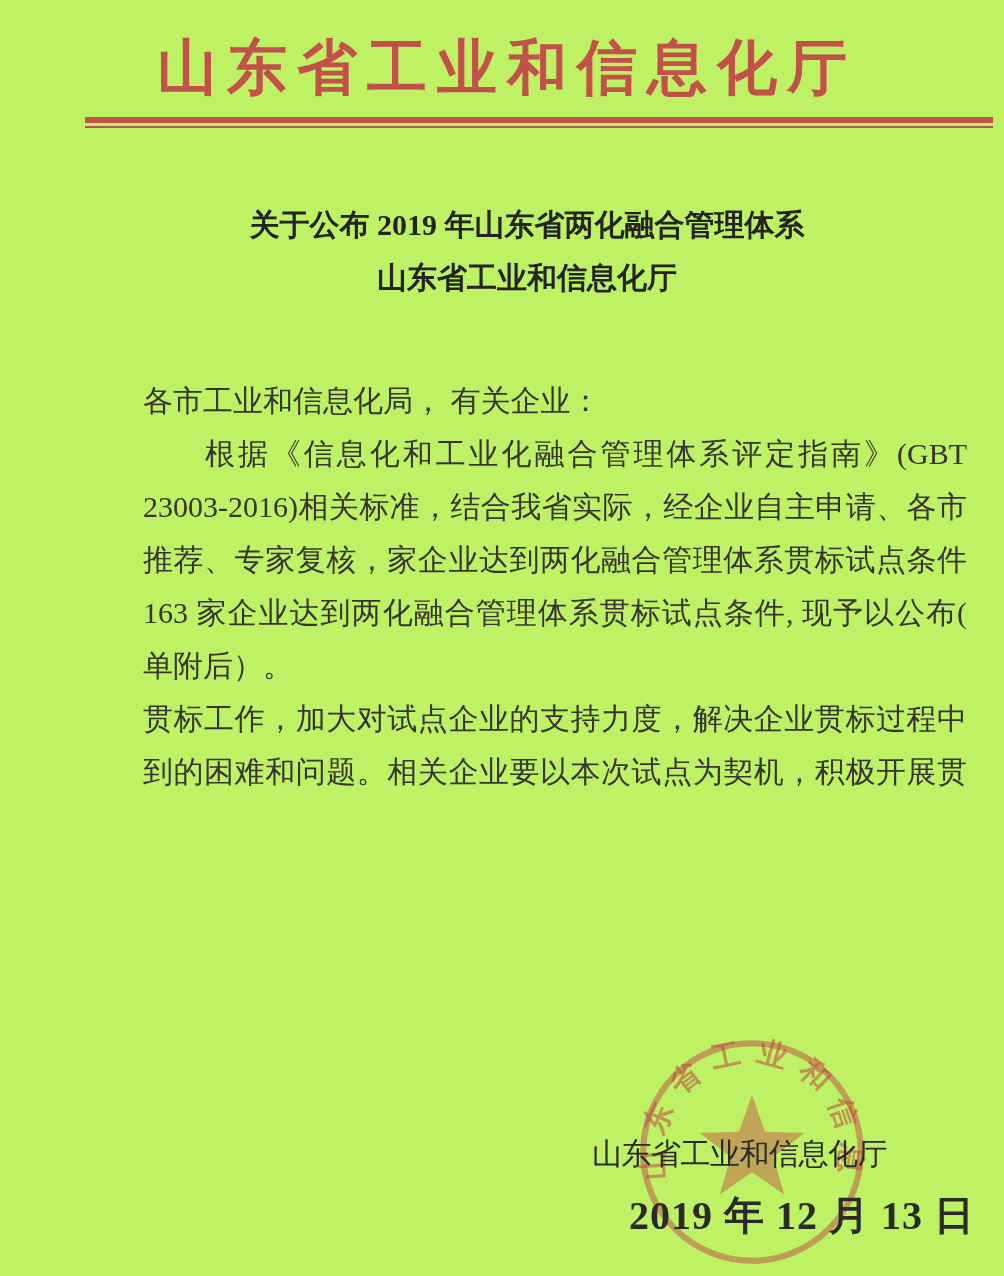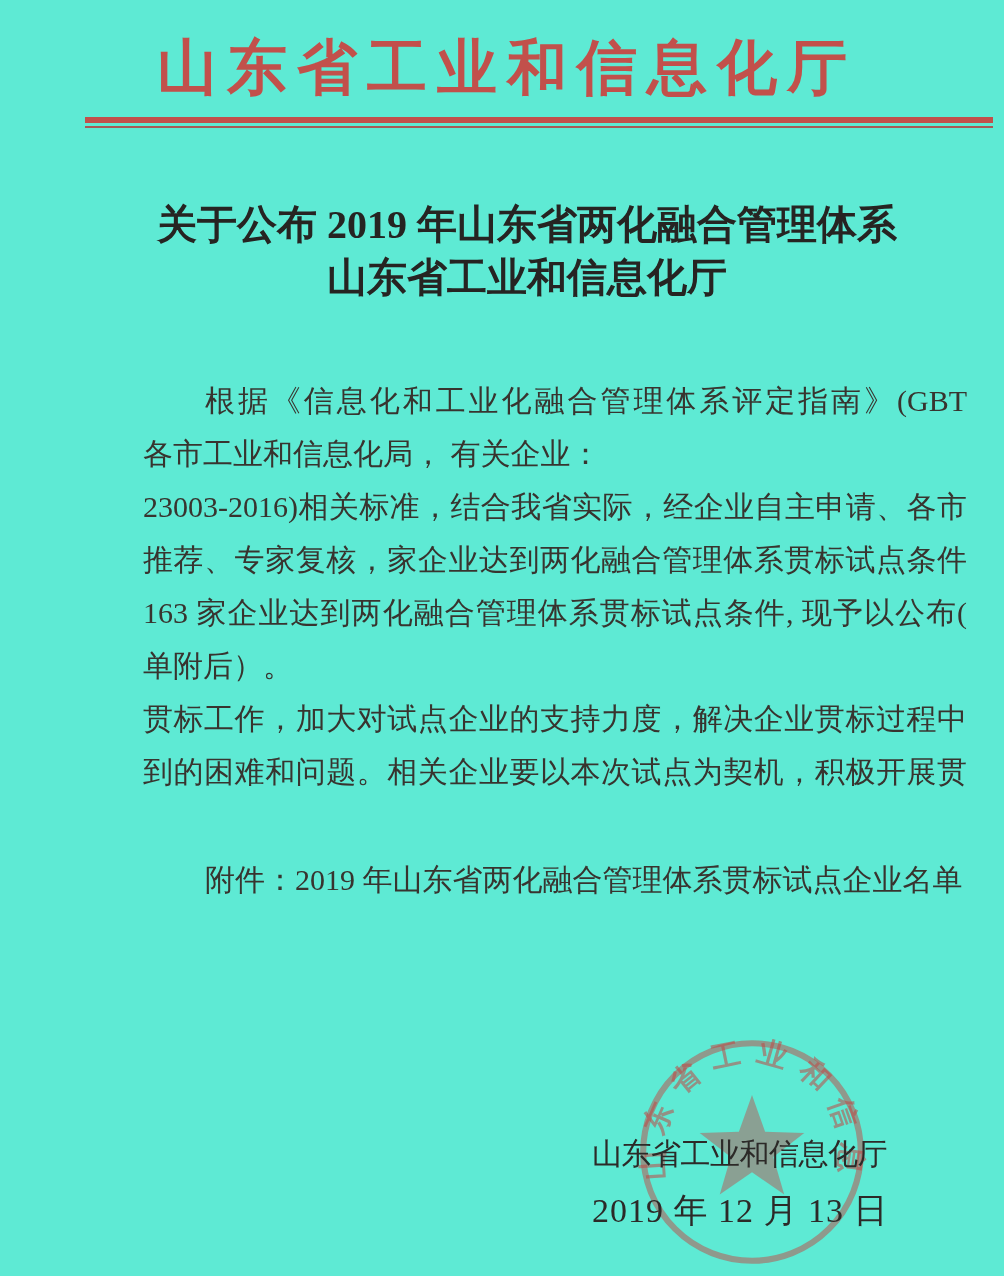"山东省工业和信息化厅" .page { background: #5eead4 -> #bef264 }
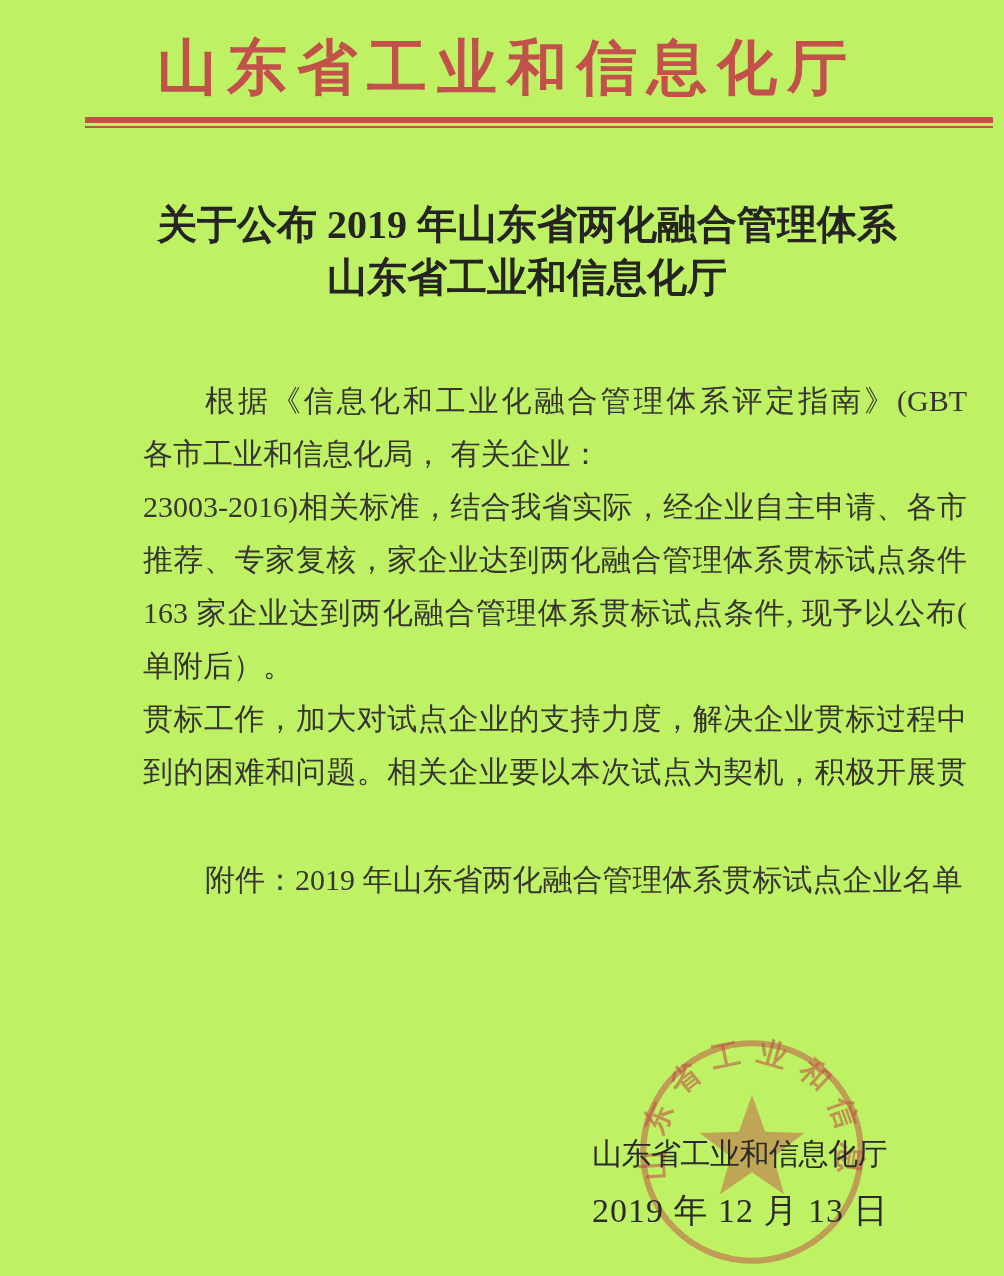"关于公布 2019 年山东省两化融合管理体系" .title { font-size: 40px -> 30px }
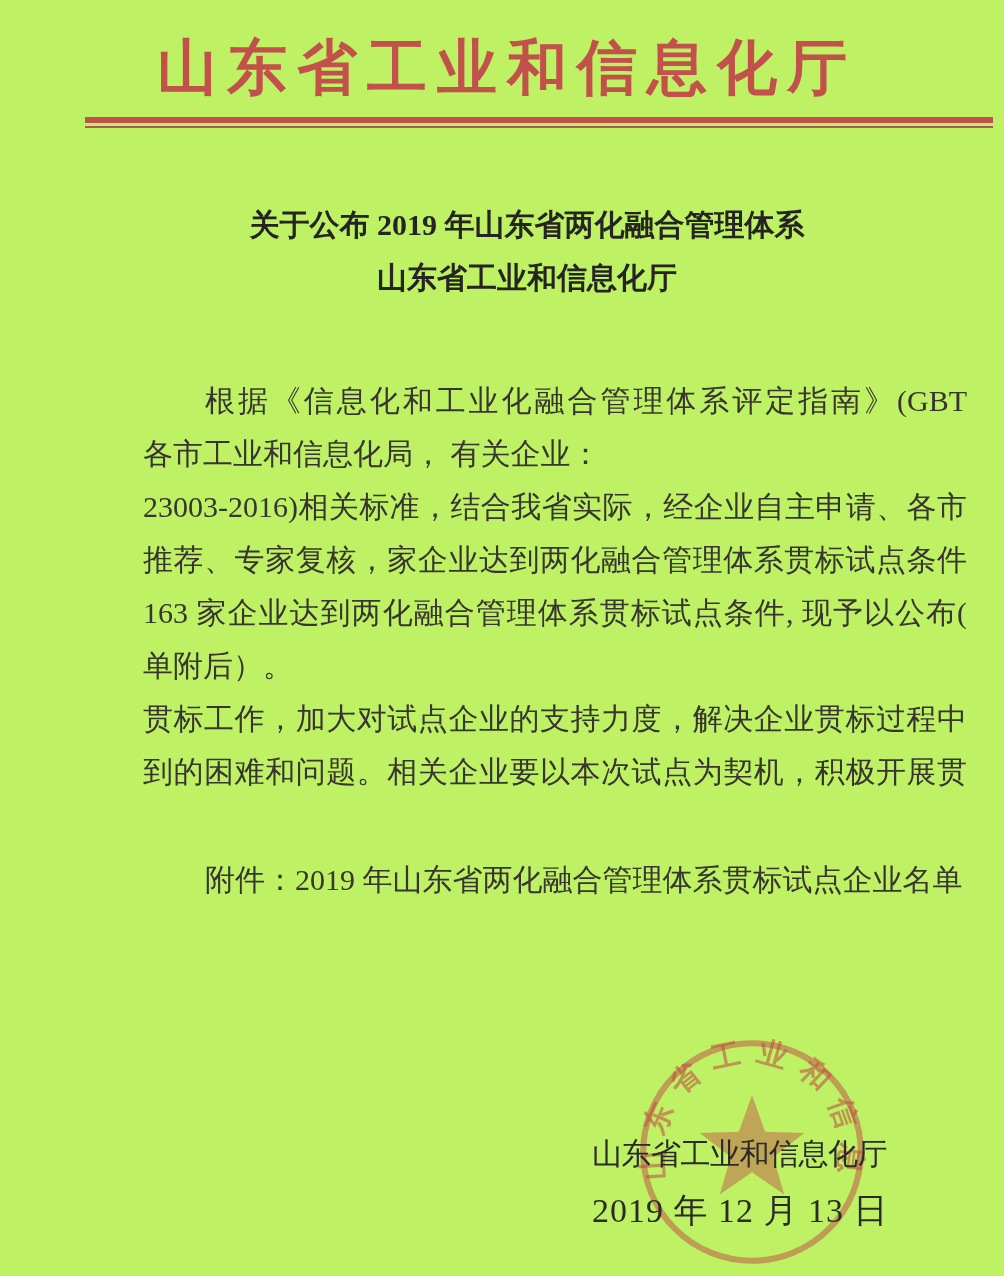"根据《信息化和工业化融合管理体系评定指南》(GBT" div.line { order: before "各市工业和信息化局， 有关企业：" -> after "各市工业和信息化局， 有关企业：" }
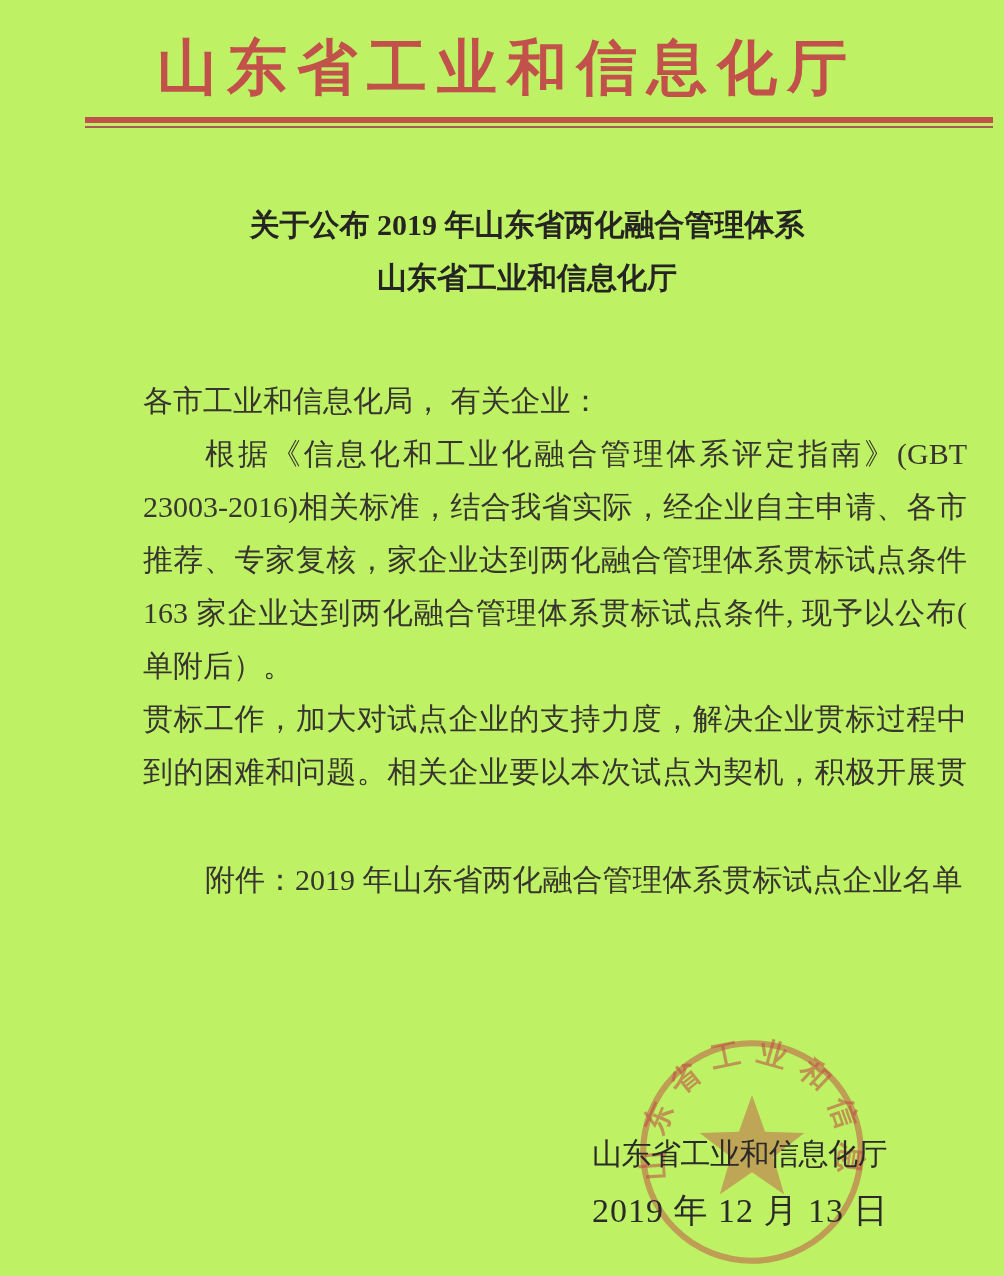"附件：2019 年山东省两化融合管理体系贯标试点企业名单" div.line { html: <div>附件：2019 年山东省两化融合管理体系贯标试点企业名单</div> -> none }
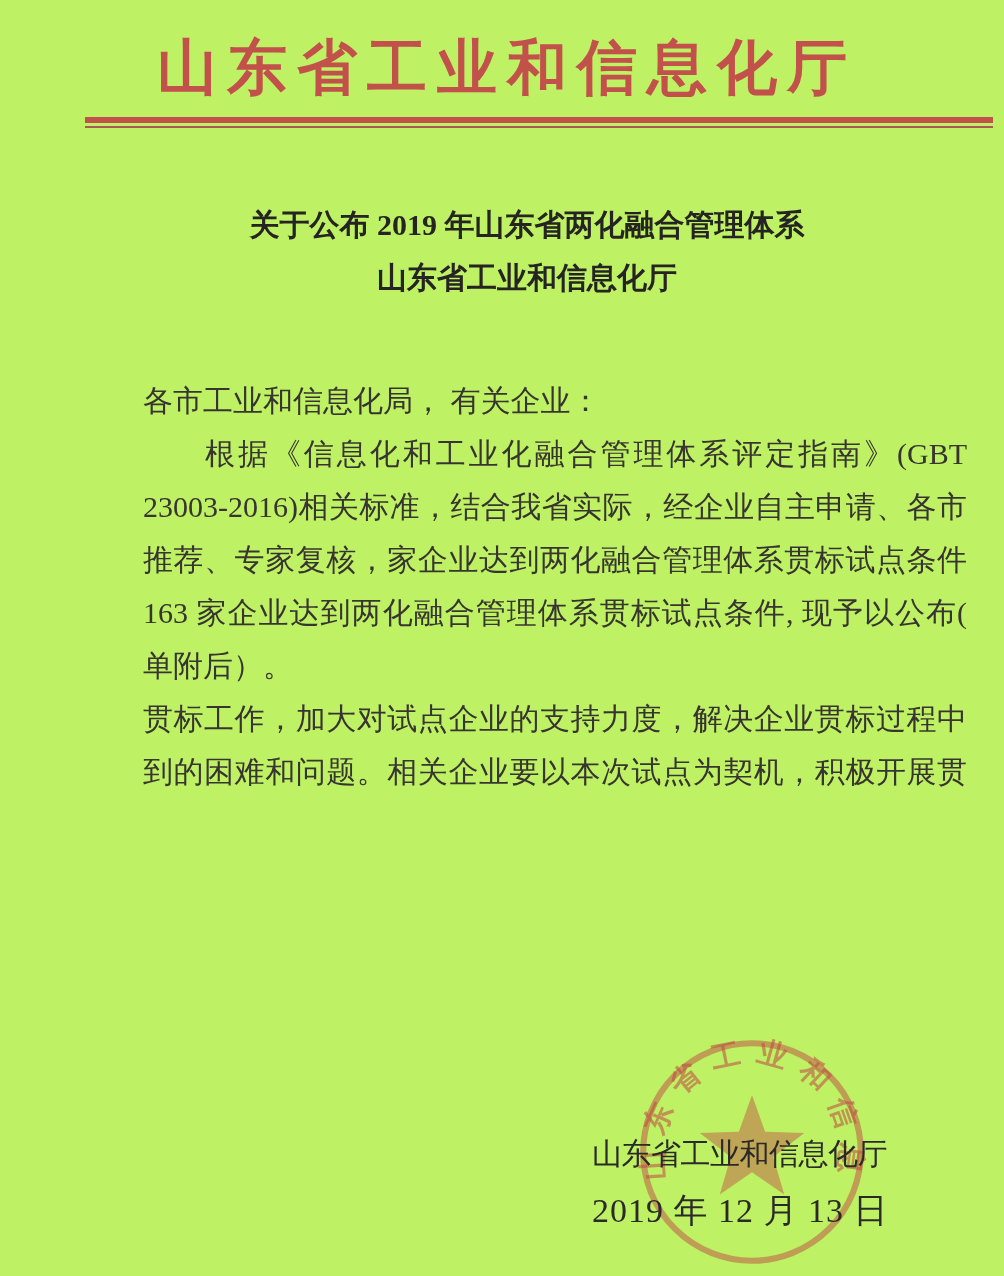"2019 年 12 月 13" .date { font-size: 34px -> 40px; font-weight: none -> bold; left: 592px -> 629px }
